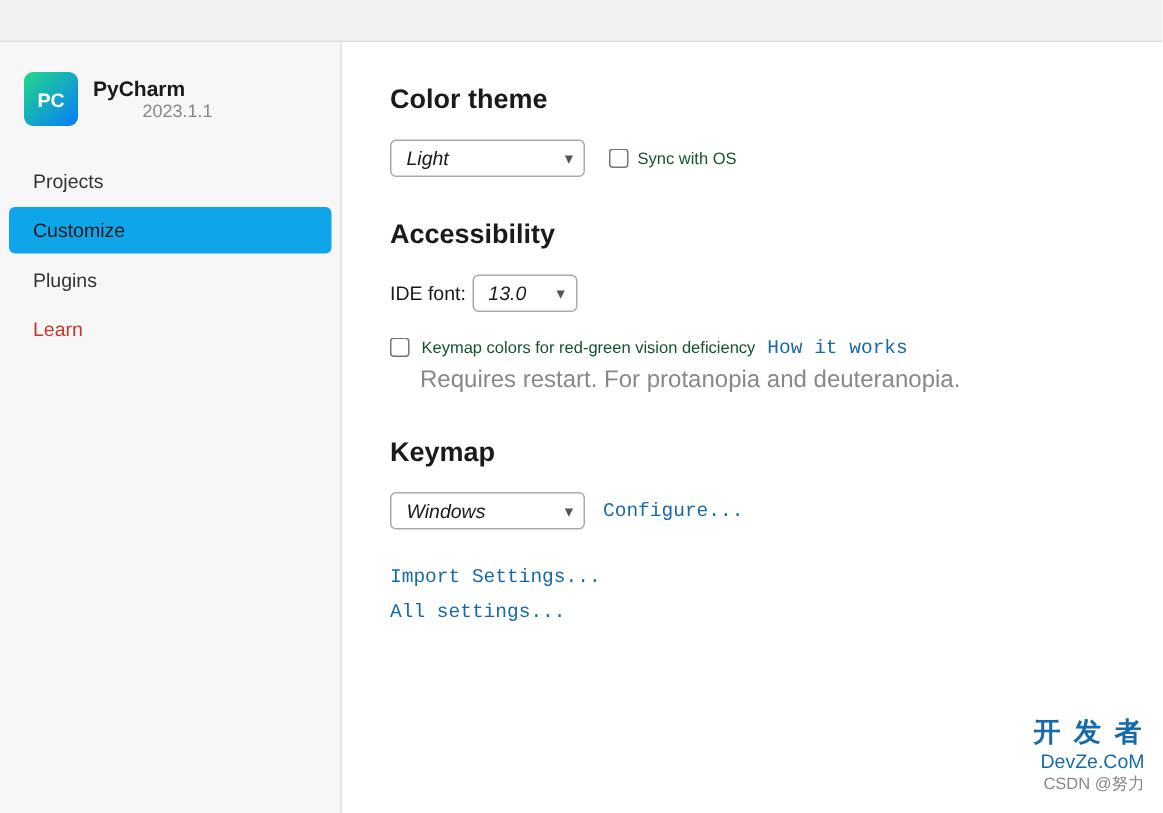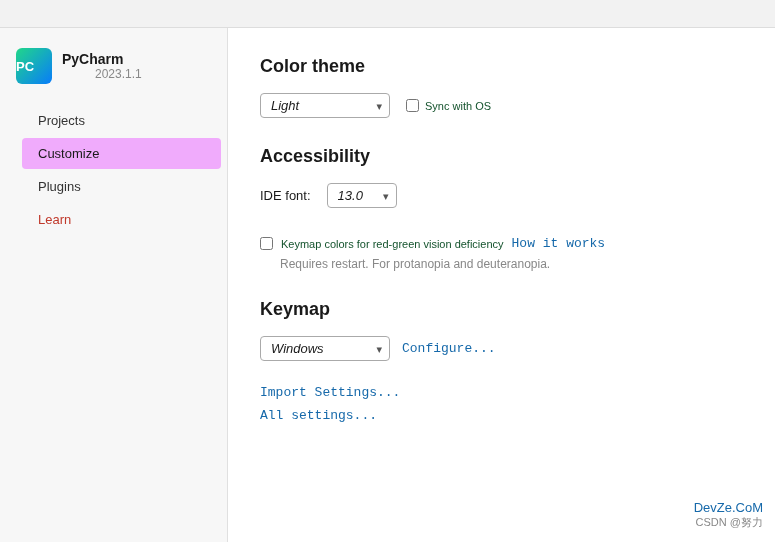"PC" .logo-icon { justify-content: none -> center }
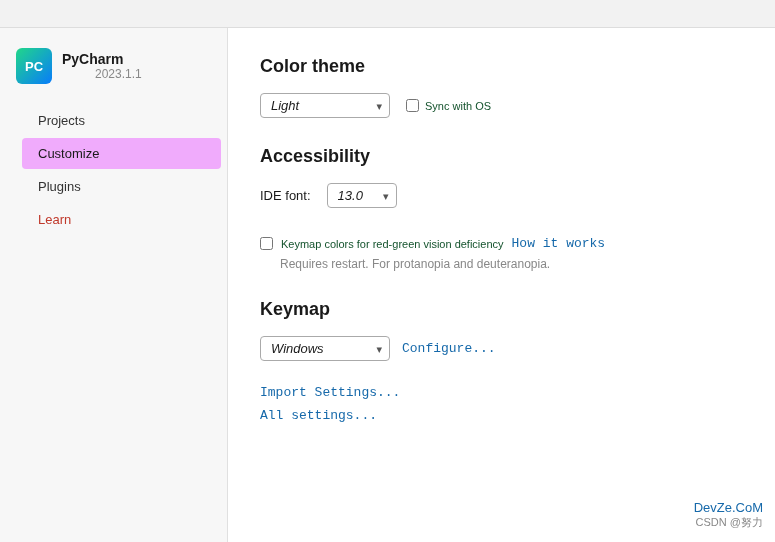"Projects" .sidebar-nav { padding-left: 16px -> none }
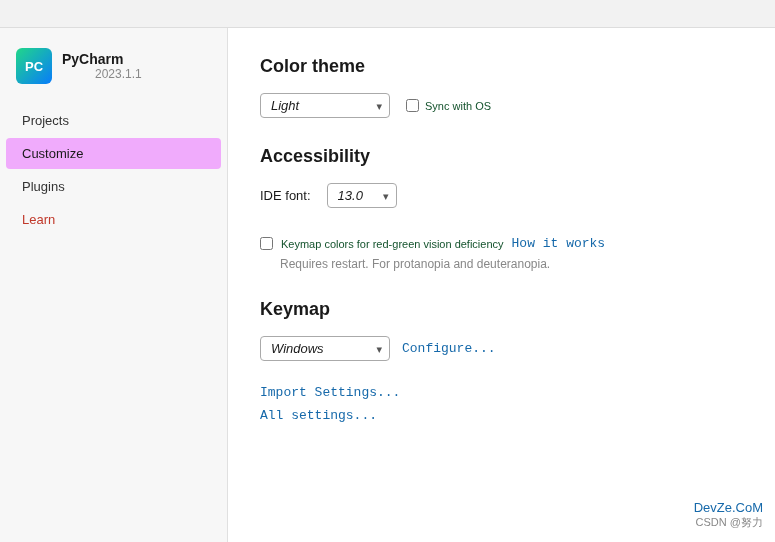"Customize" .sidebar-item.active { background: #f0abfc -> #0ea5e9 }
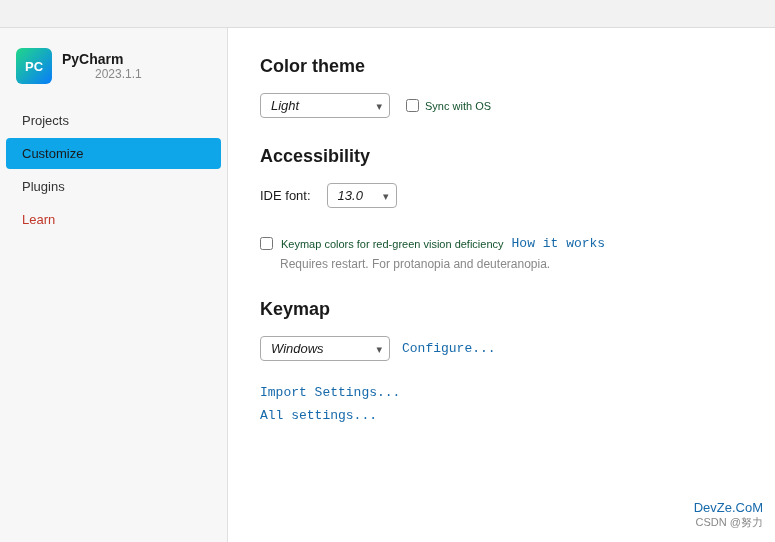"IDE font:" .font-row { gap: 16px -> 4px; margin-bottom: 28px -> 16px }
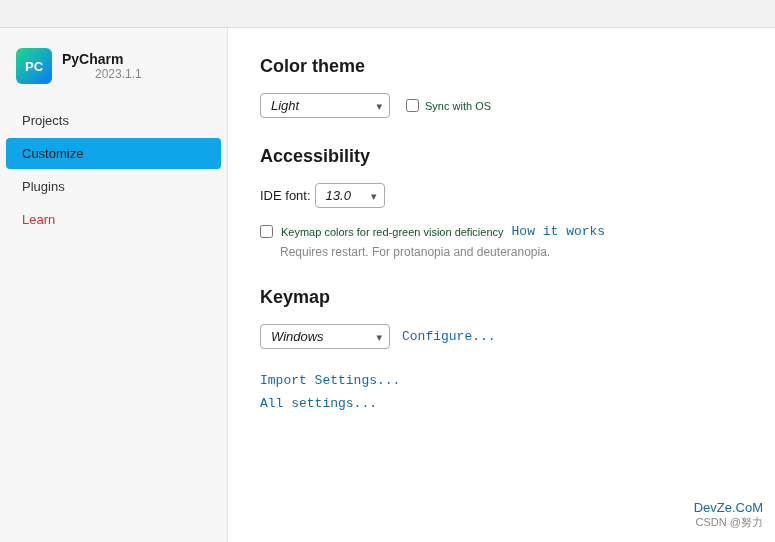"Requires restart. For protanopia and" .hint-text { font-size: 12px -> 16px }
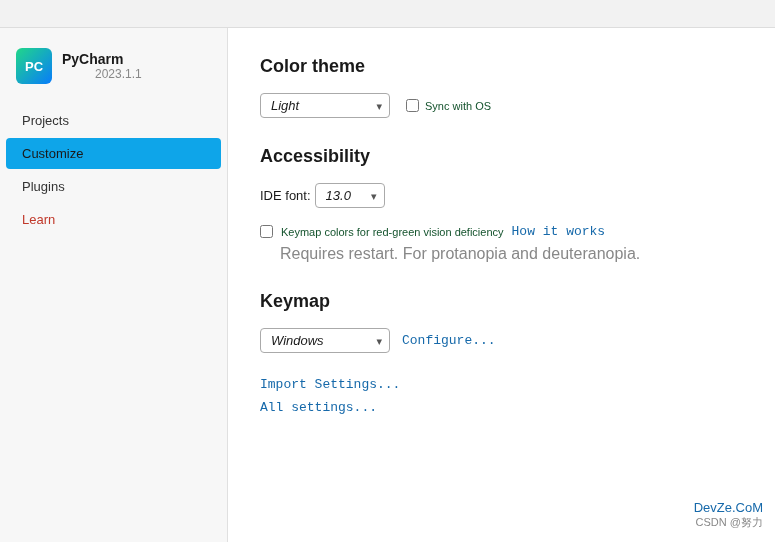"开 发 者" div.watermark-cn { html: none -> <div>开 发 者</div> }
